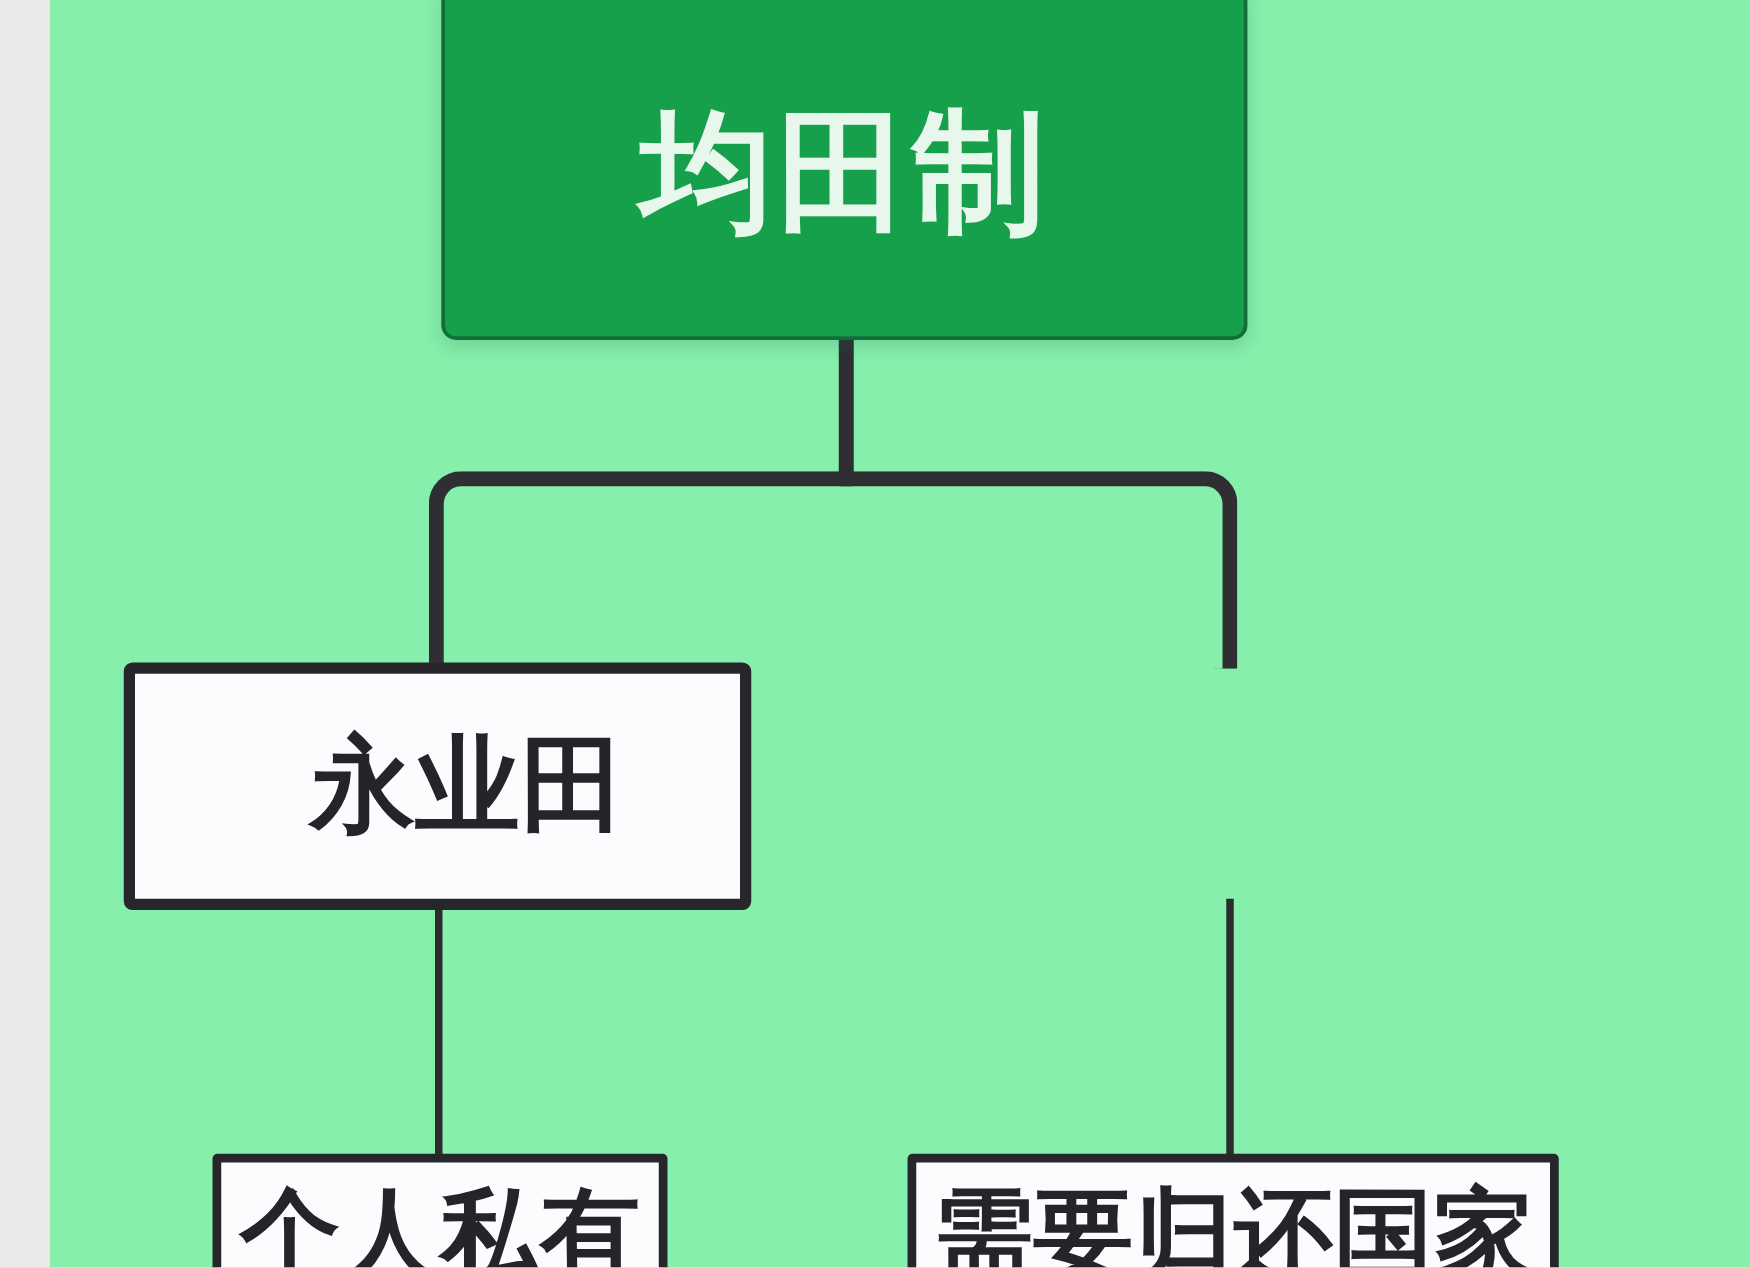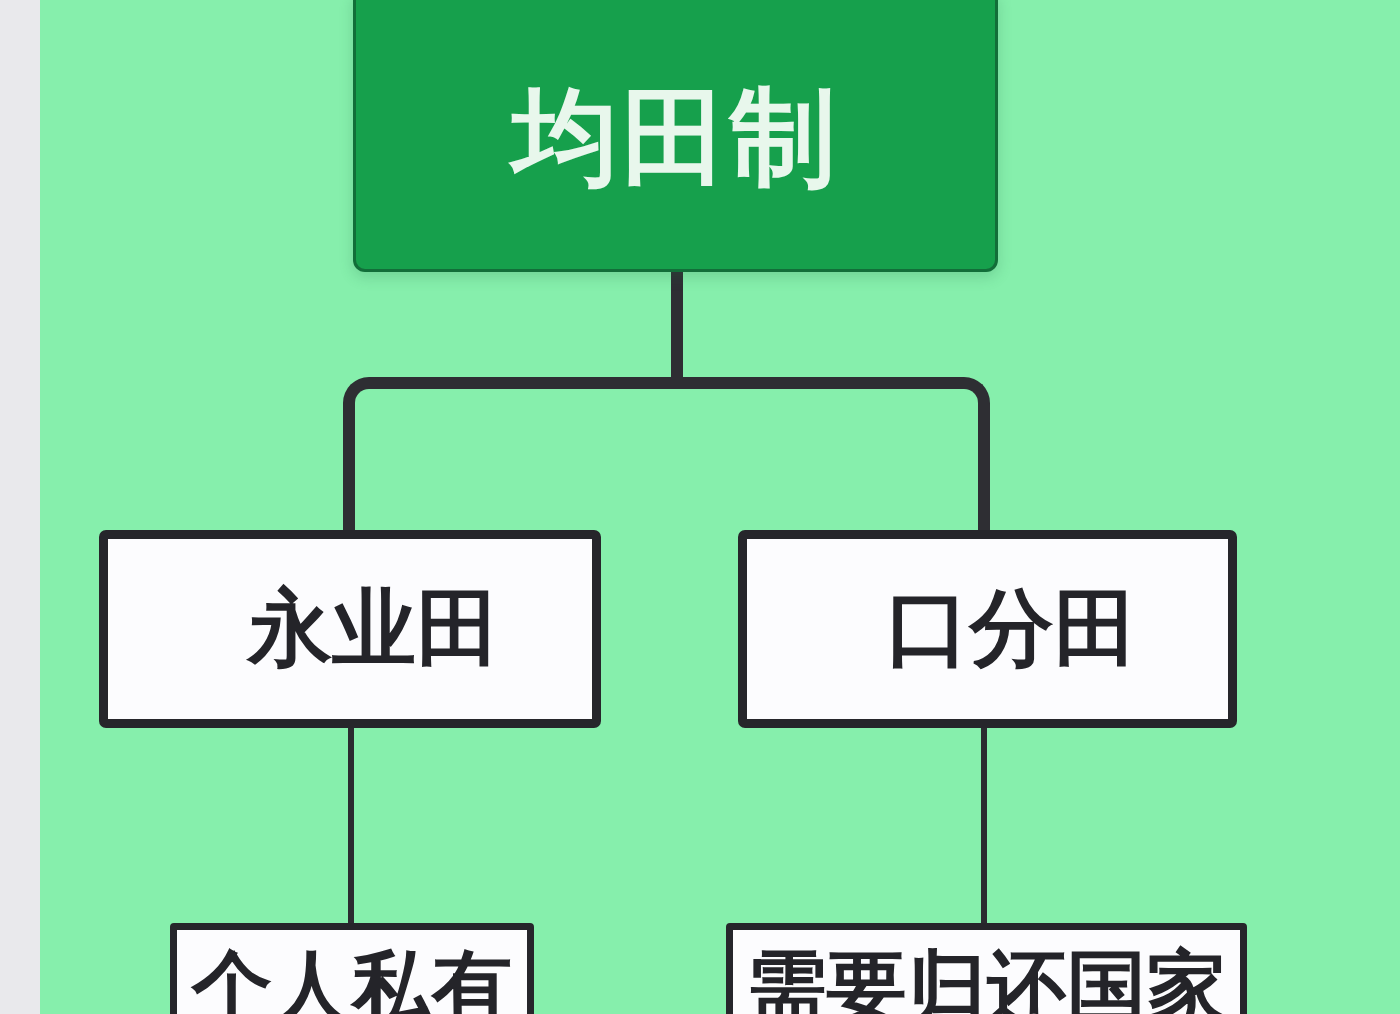"口分田" div.node { html: <div> <span>口分田</span> </div> -> none }
